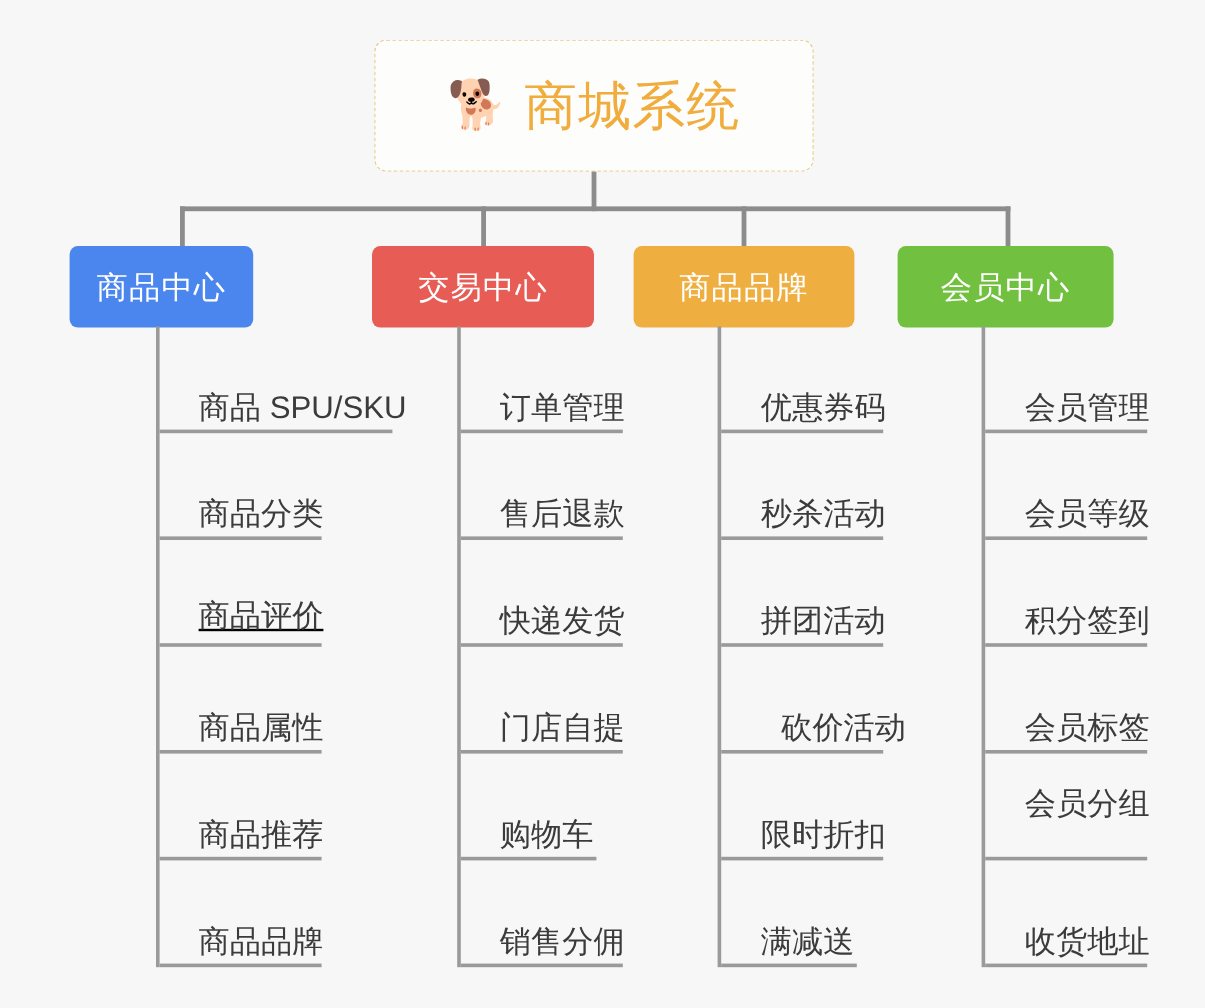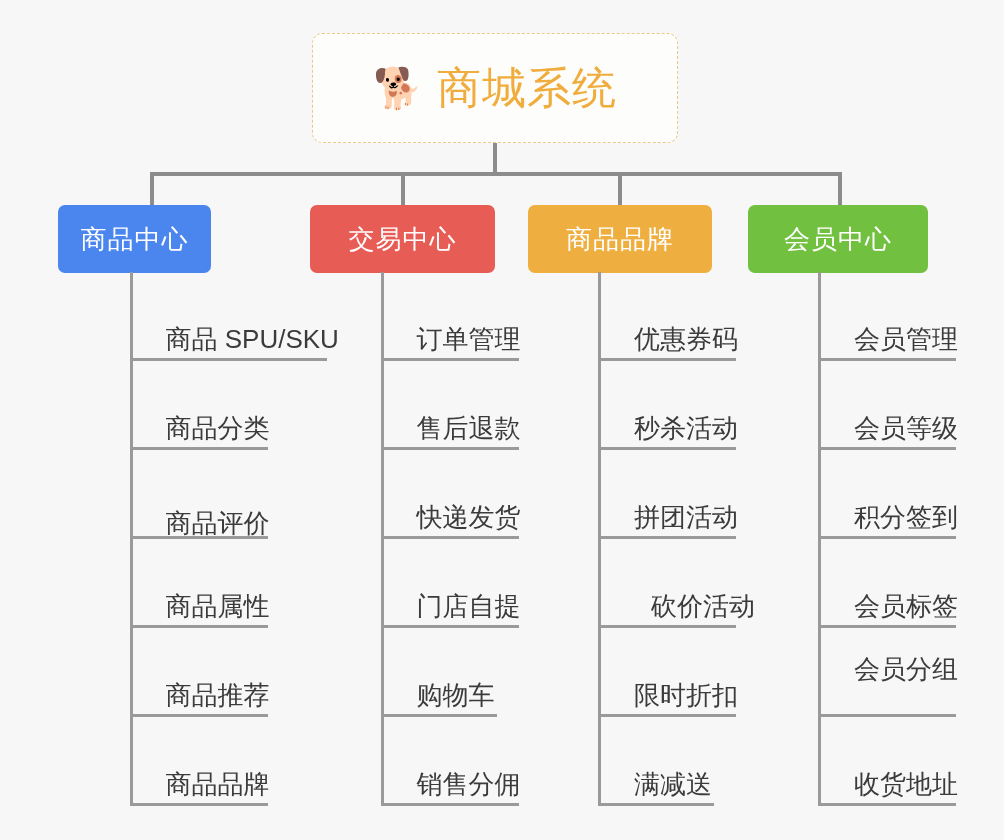"商品评价" div.leaf { text-decoration: none -> underline; top: 184px -> 174px }
